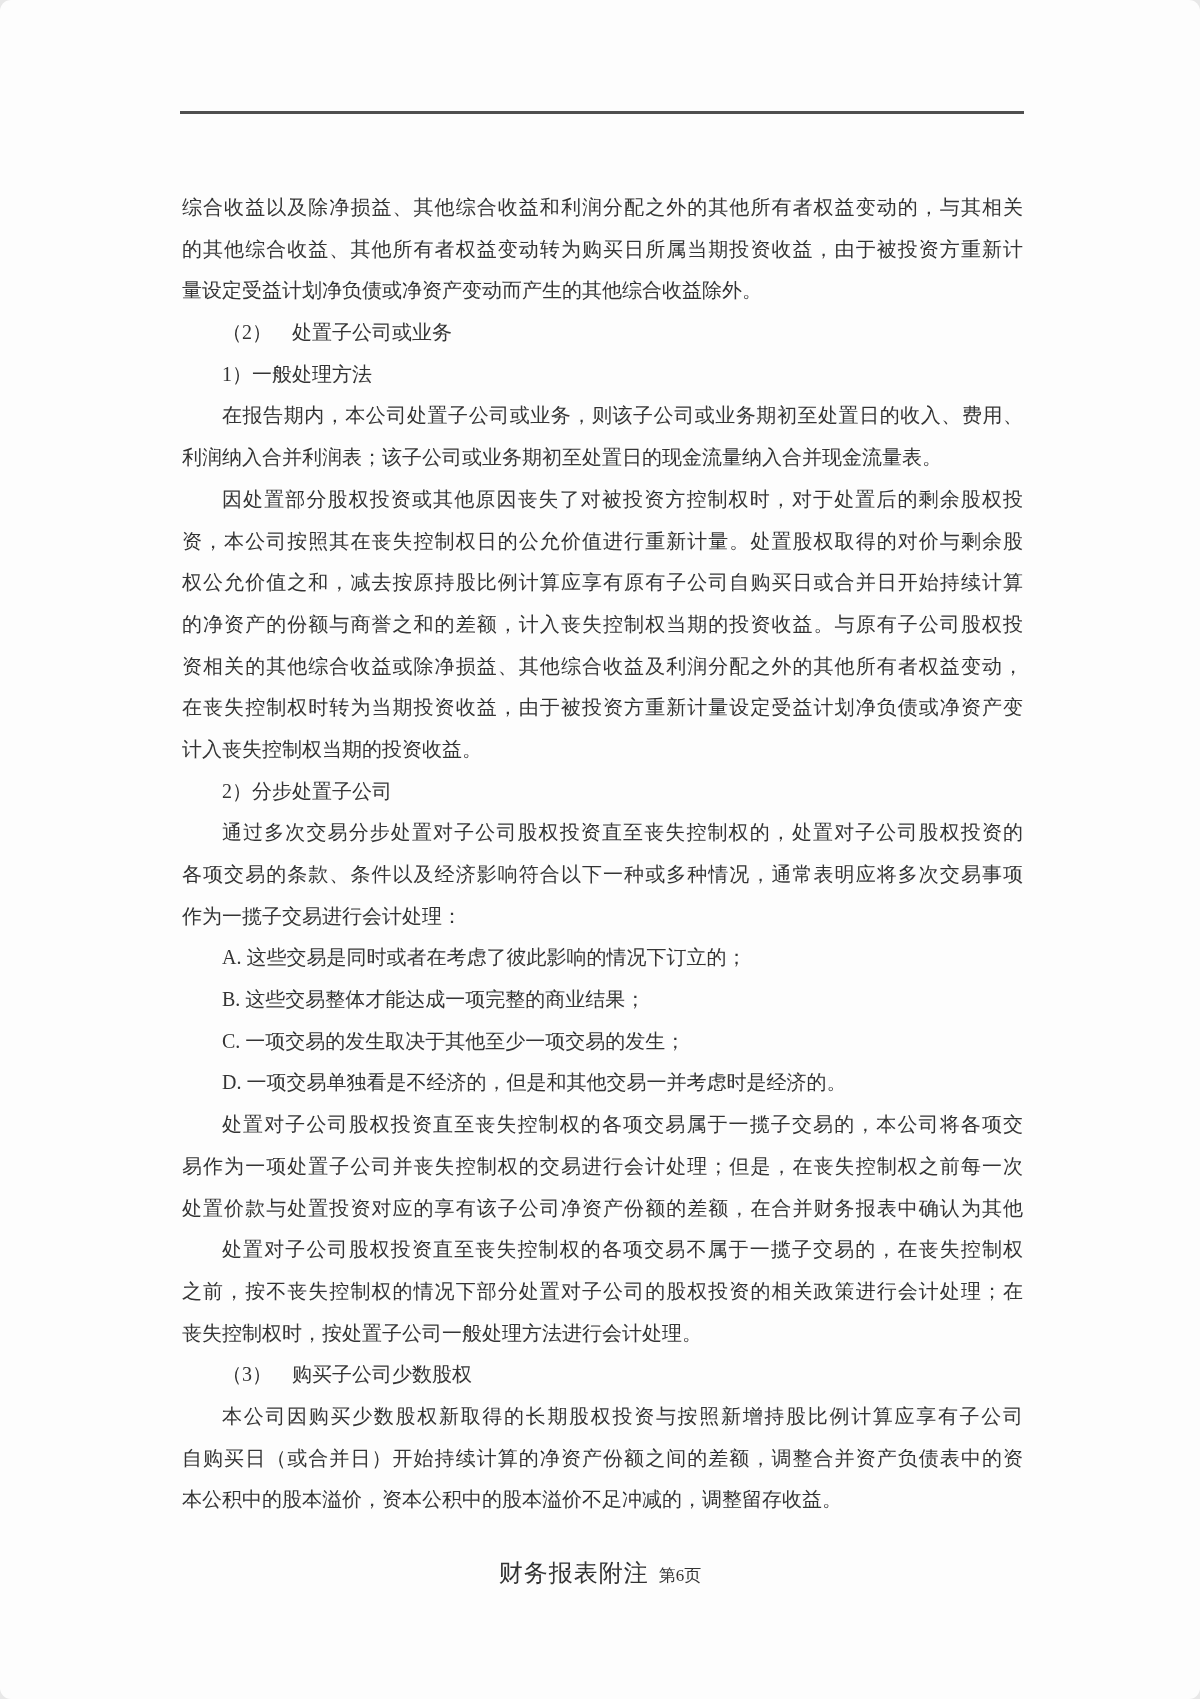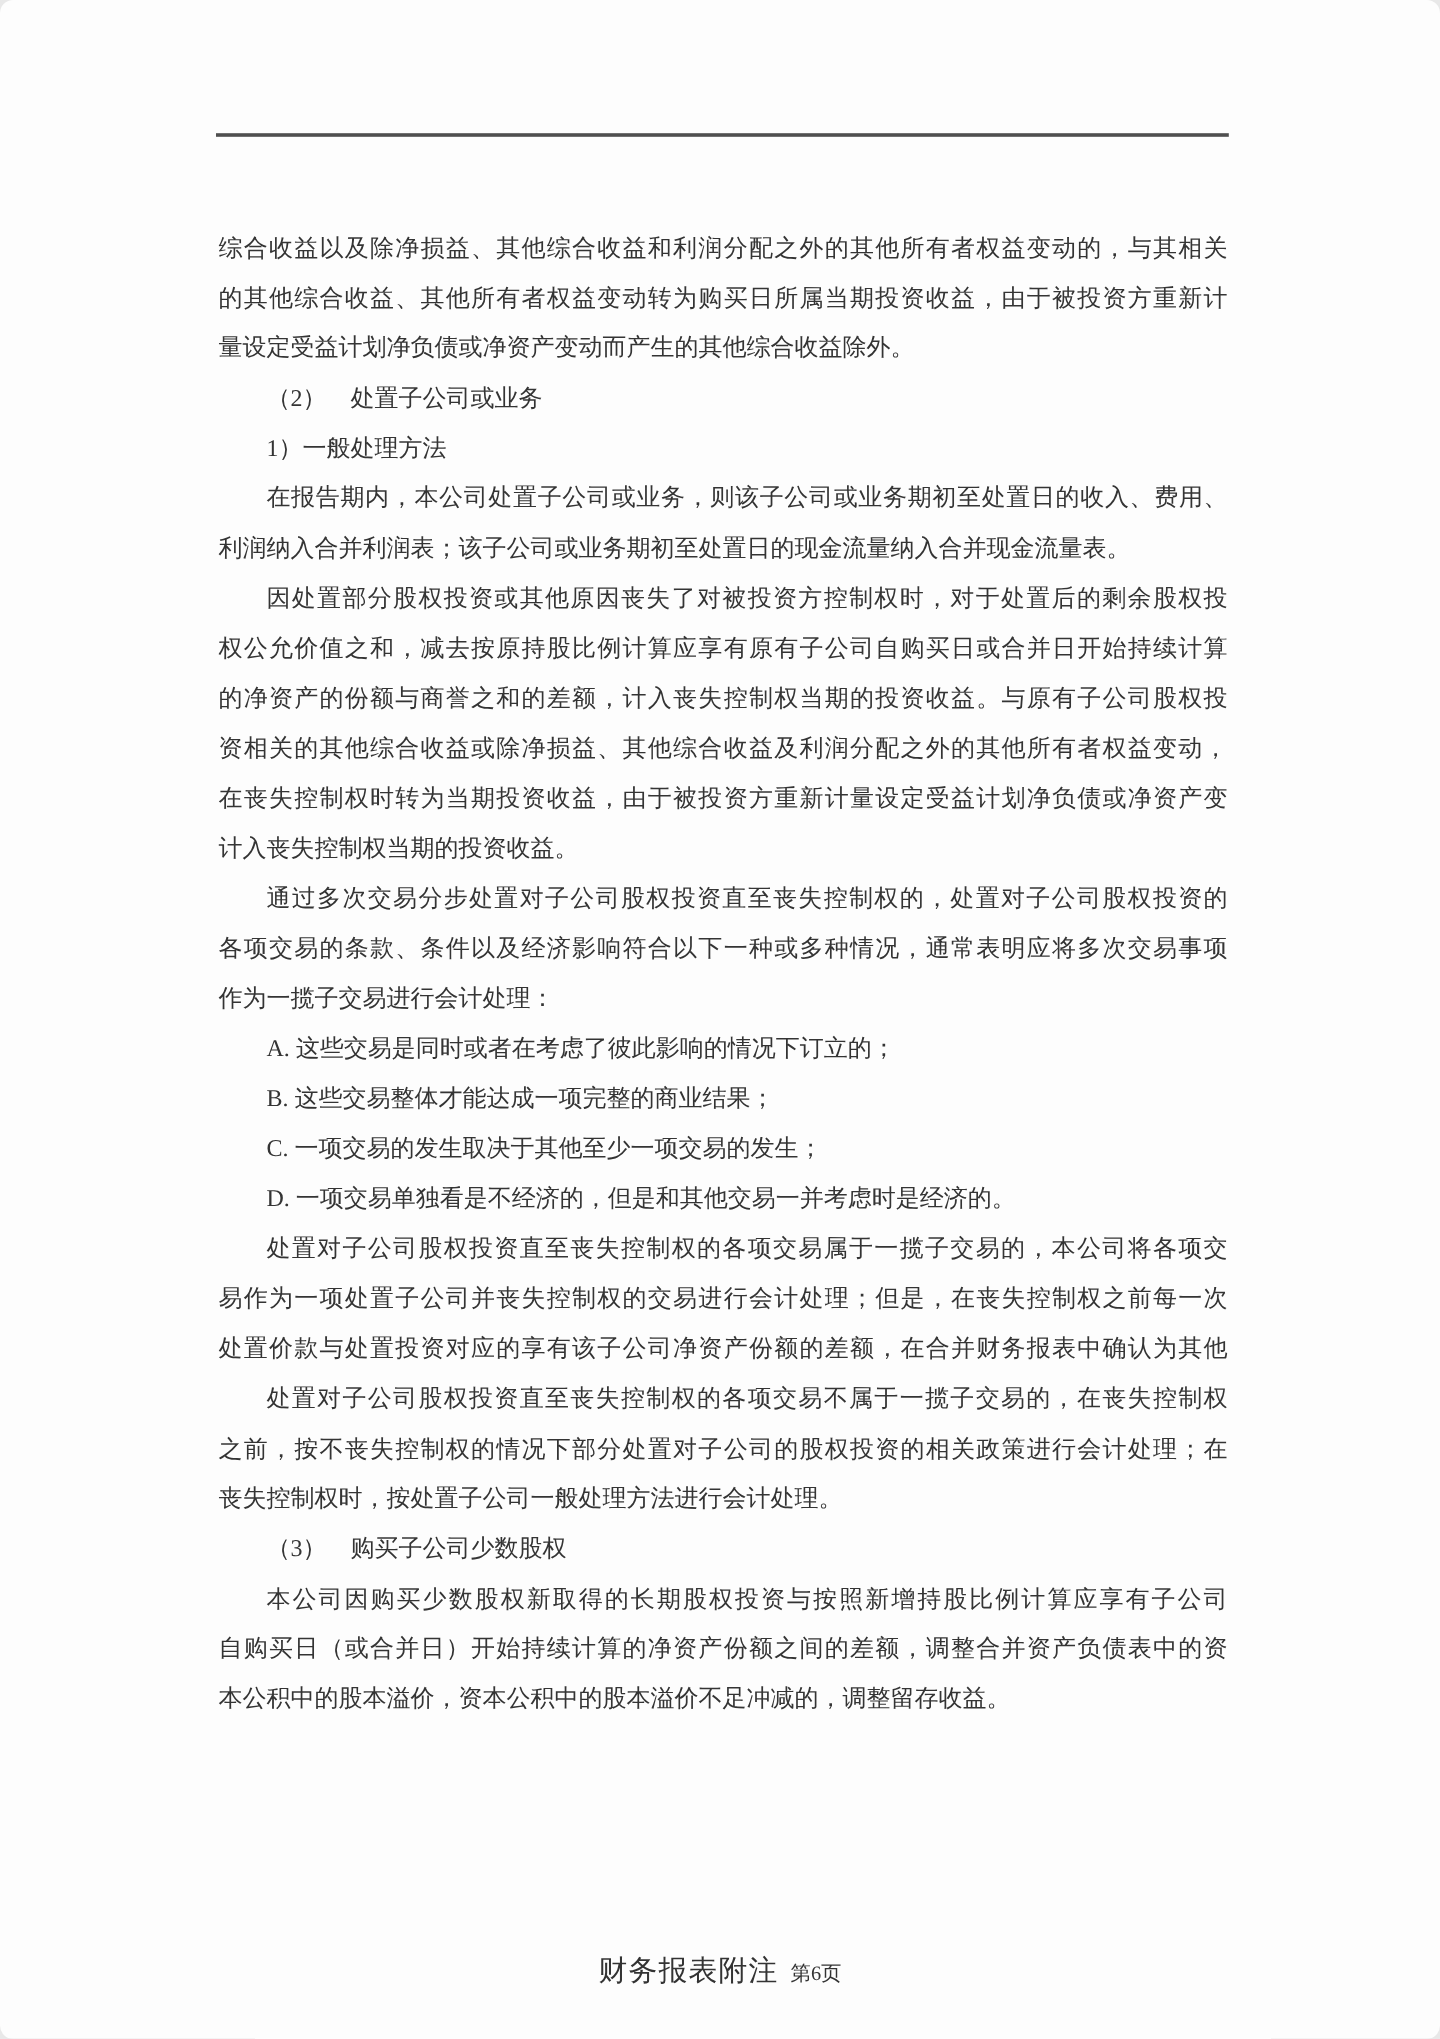"资，本公司按照其在丧失控制权日的公允价值进行重新计量。处置股权取得的对价与剩余股" div.line { html: none -> <div>资，本公司按照其在丧失控制权日的公允价值进行重新计量。处置股权取得的对价与剩余股</div> }
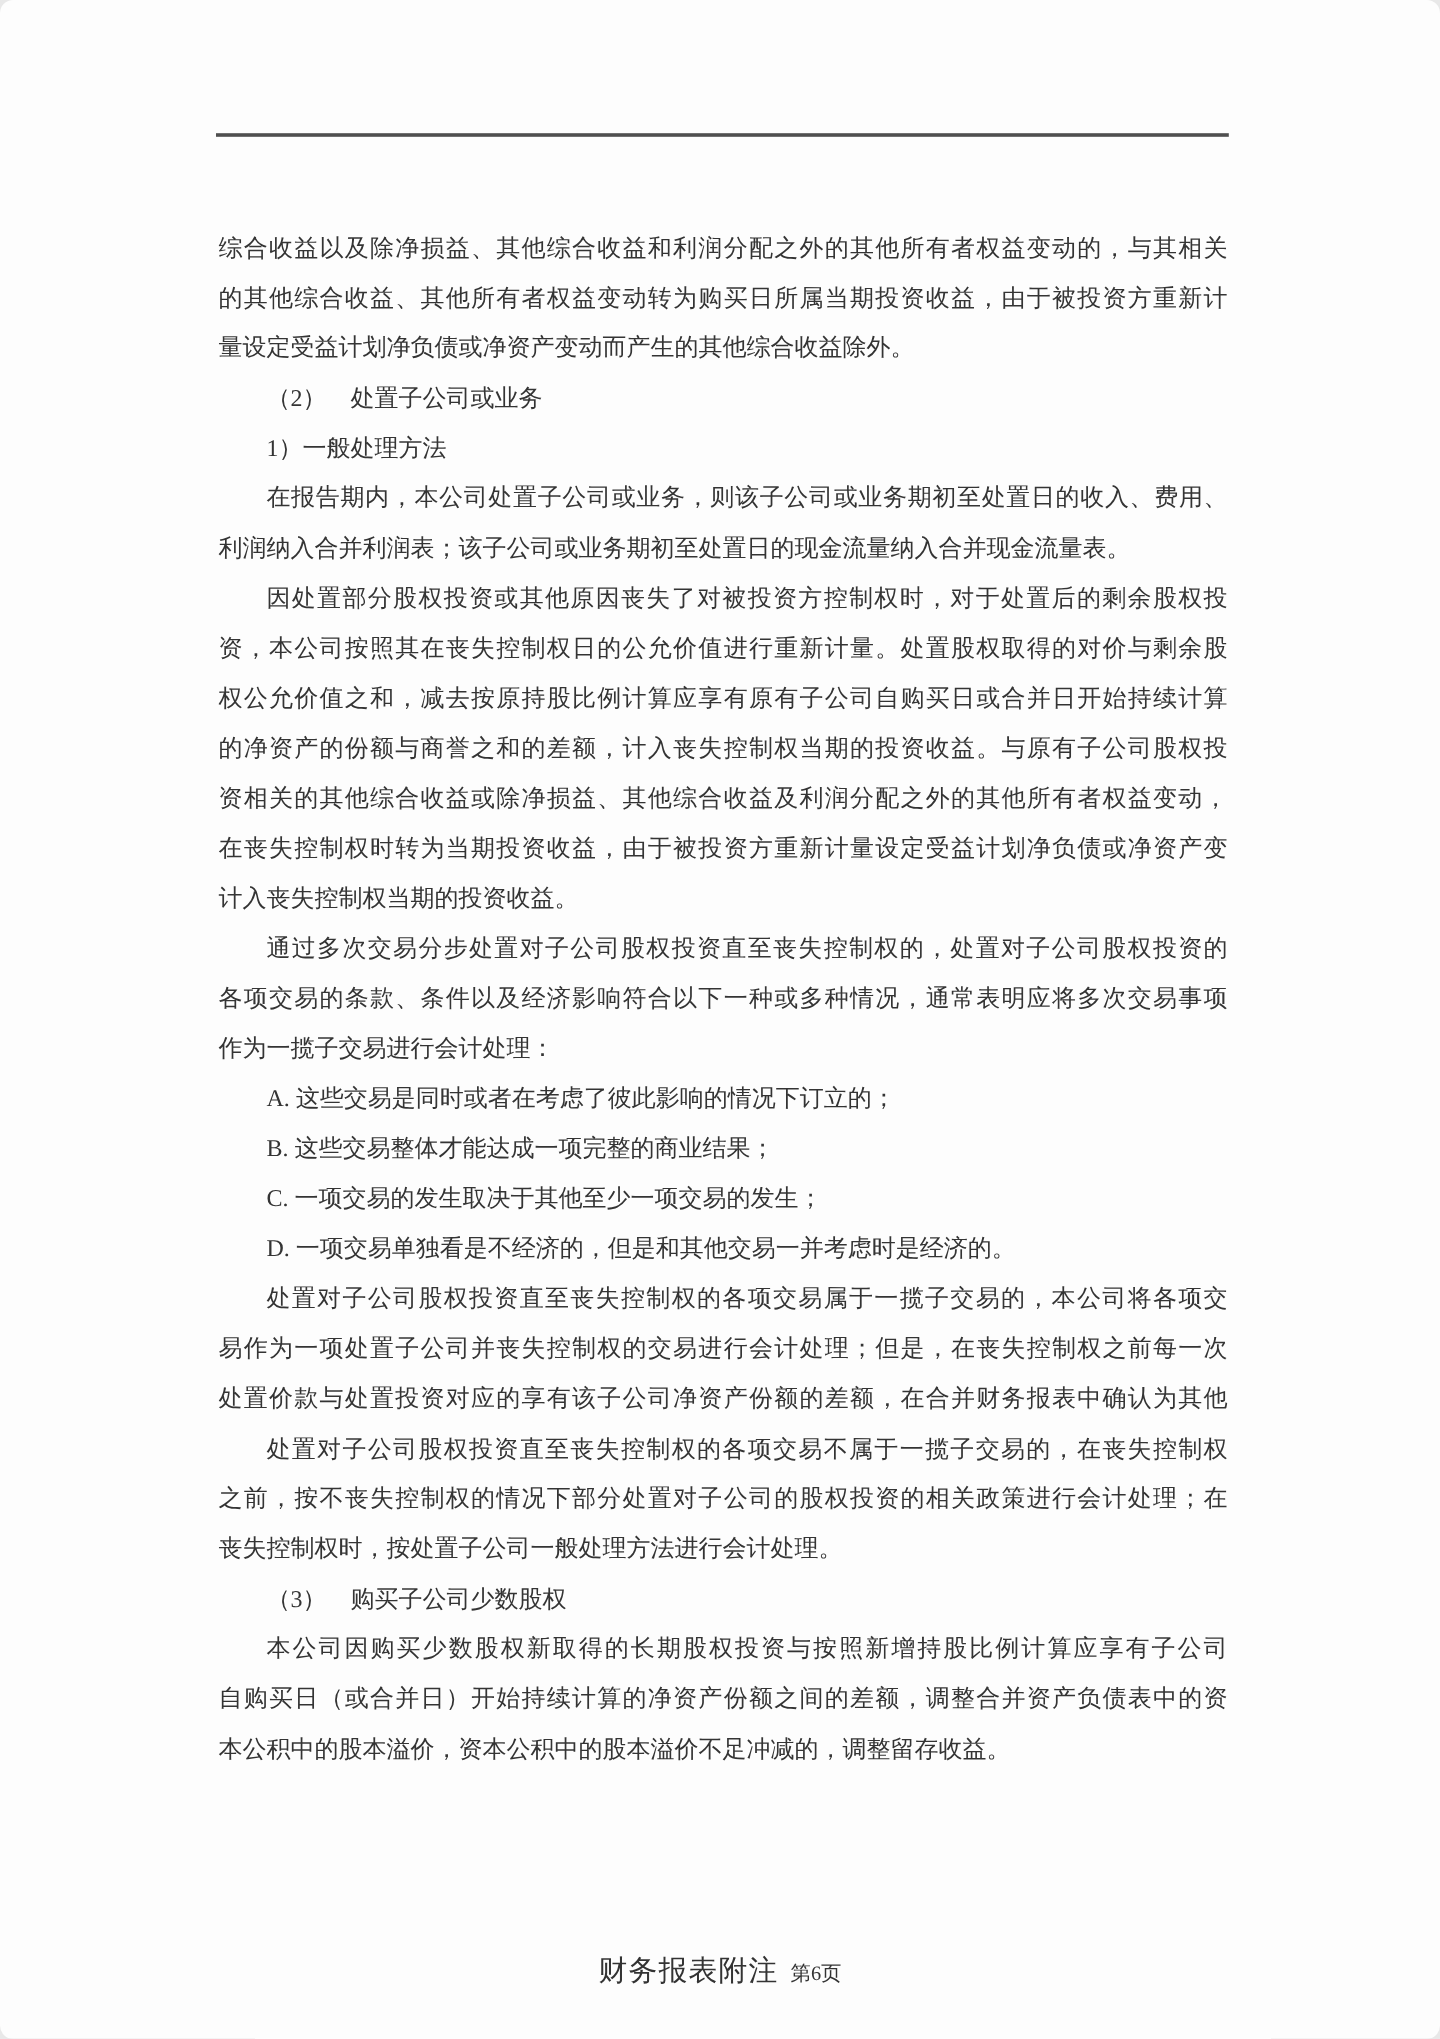"2）分步处置子公司" div.line { html: none -> <div>2）分步处置子公司</div> }
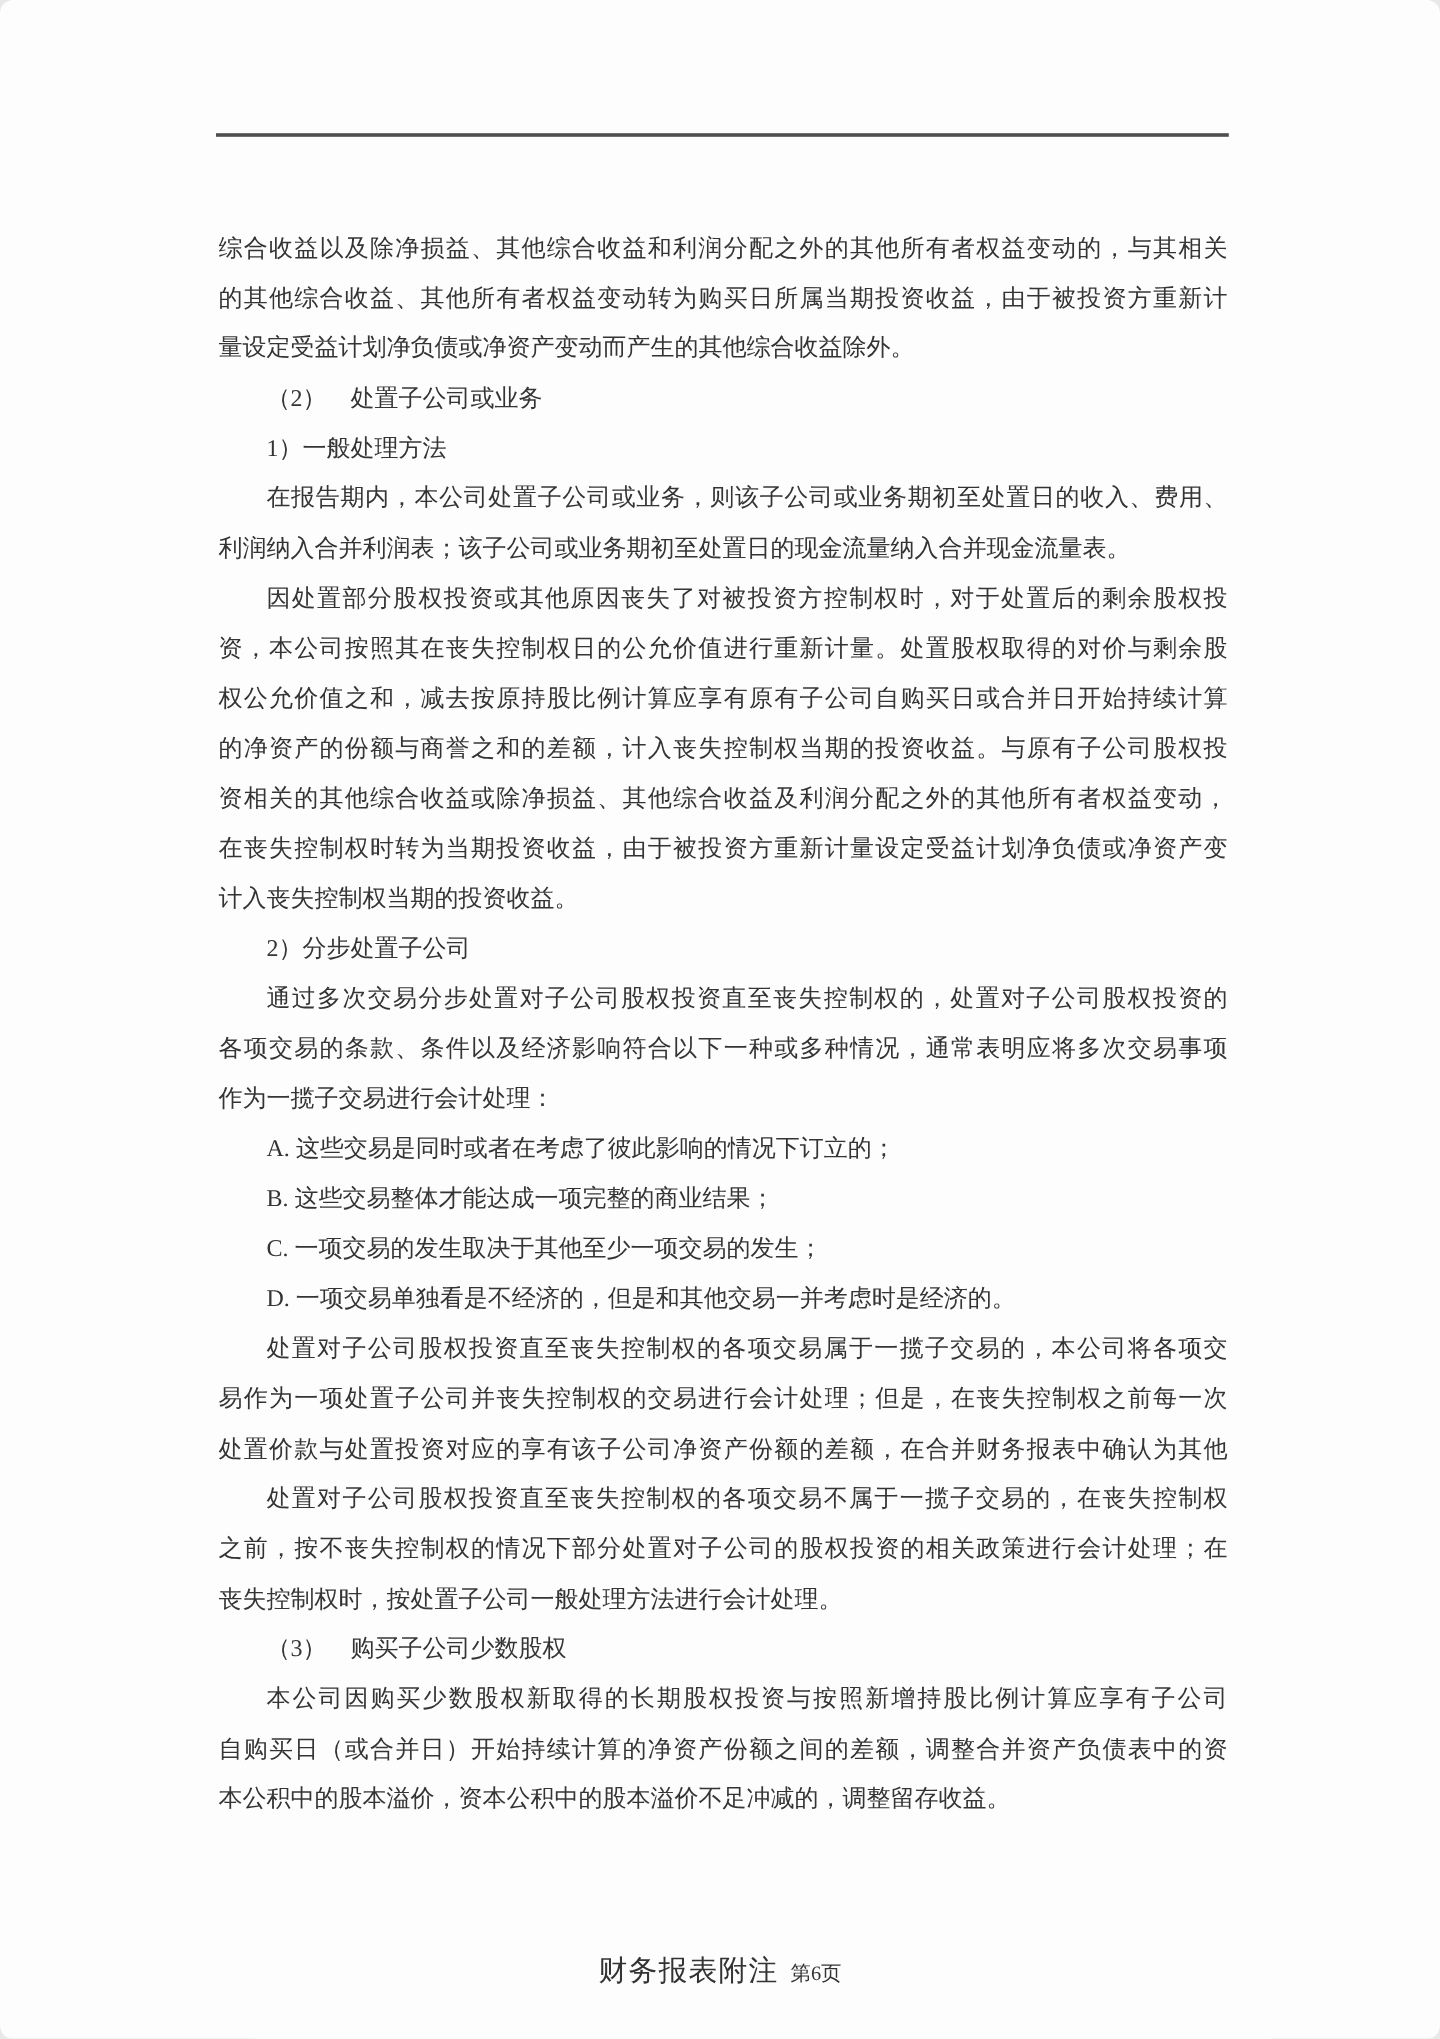"财务报表附注 第6页" .page-footer { top: 1628px -> 1558px }
